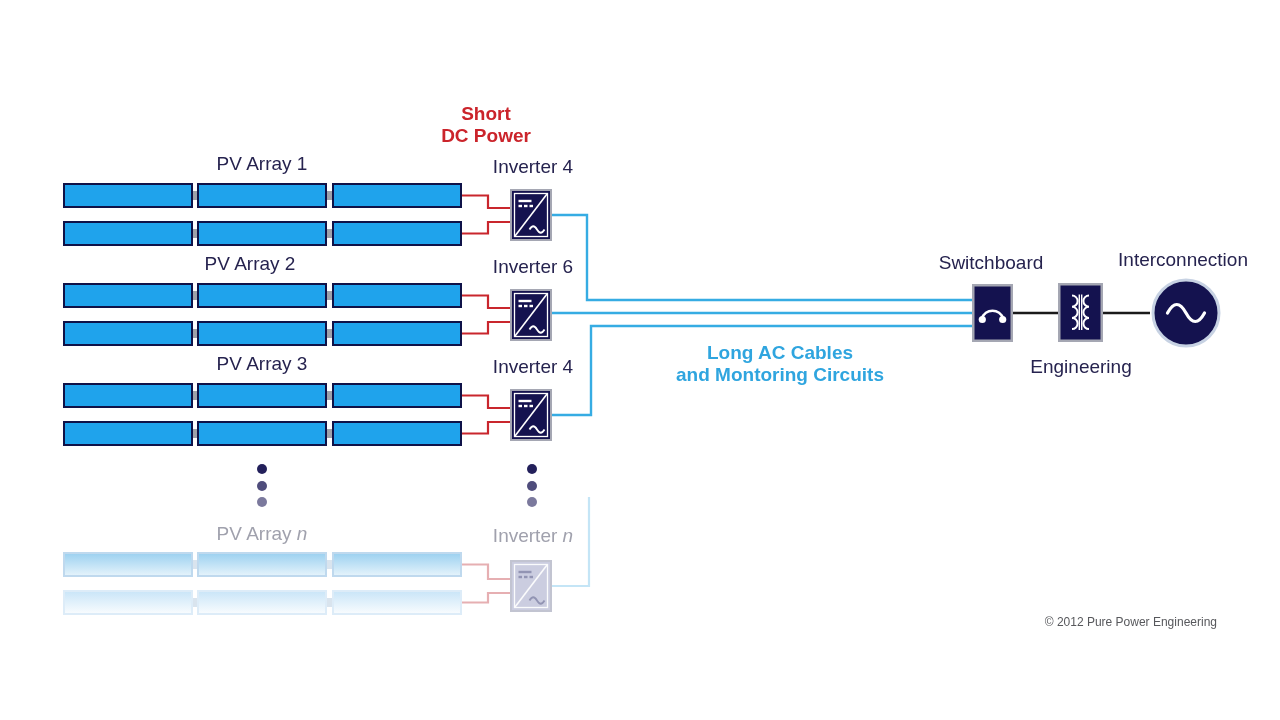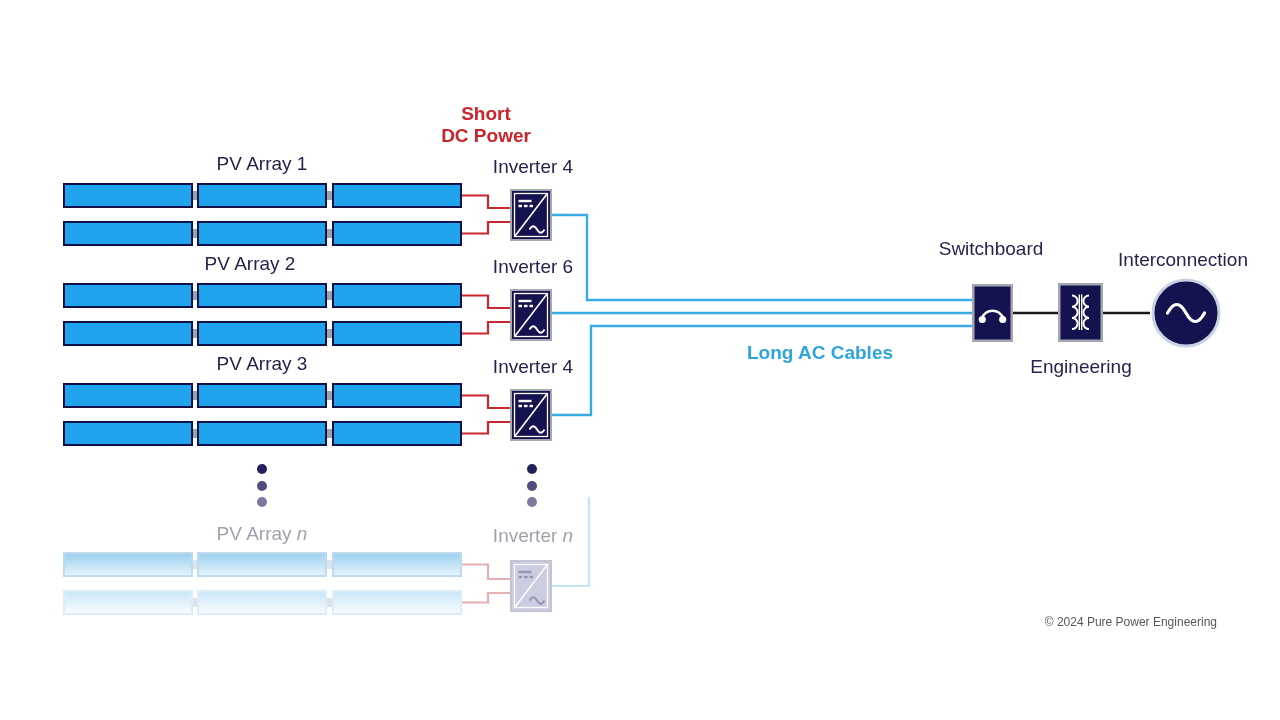"Switchboard" div.lbl { top: 238px -> 252px }
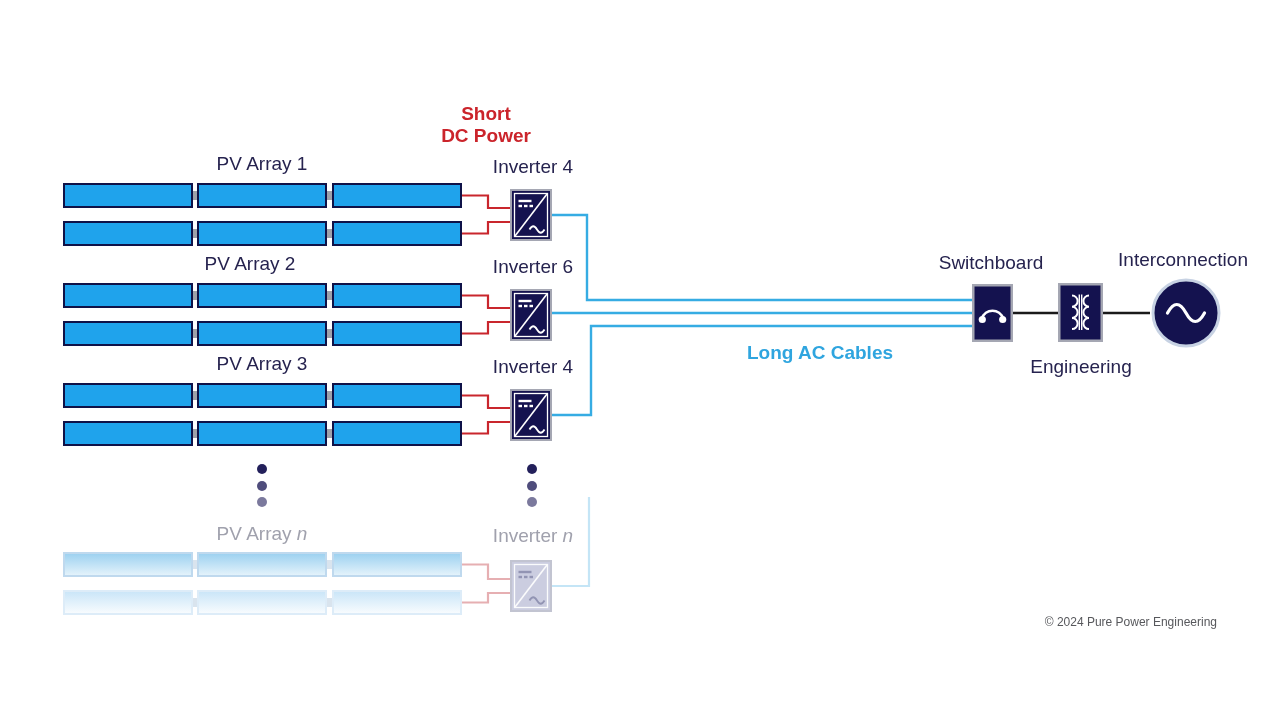"Long AC Cables" .cyan-lbl { margin-left: 40px -> none }
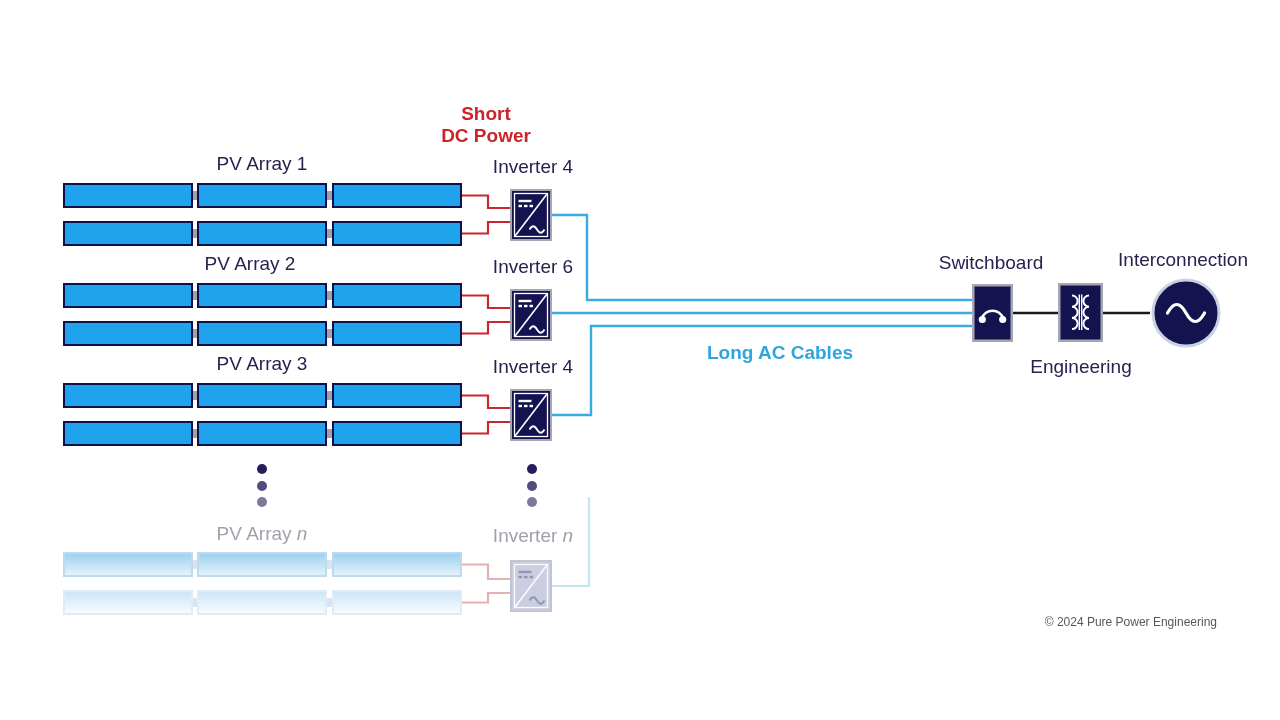"and Montoring Circuits" div { html: none -> <div>and Montoring Circuits</div> }
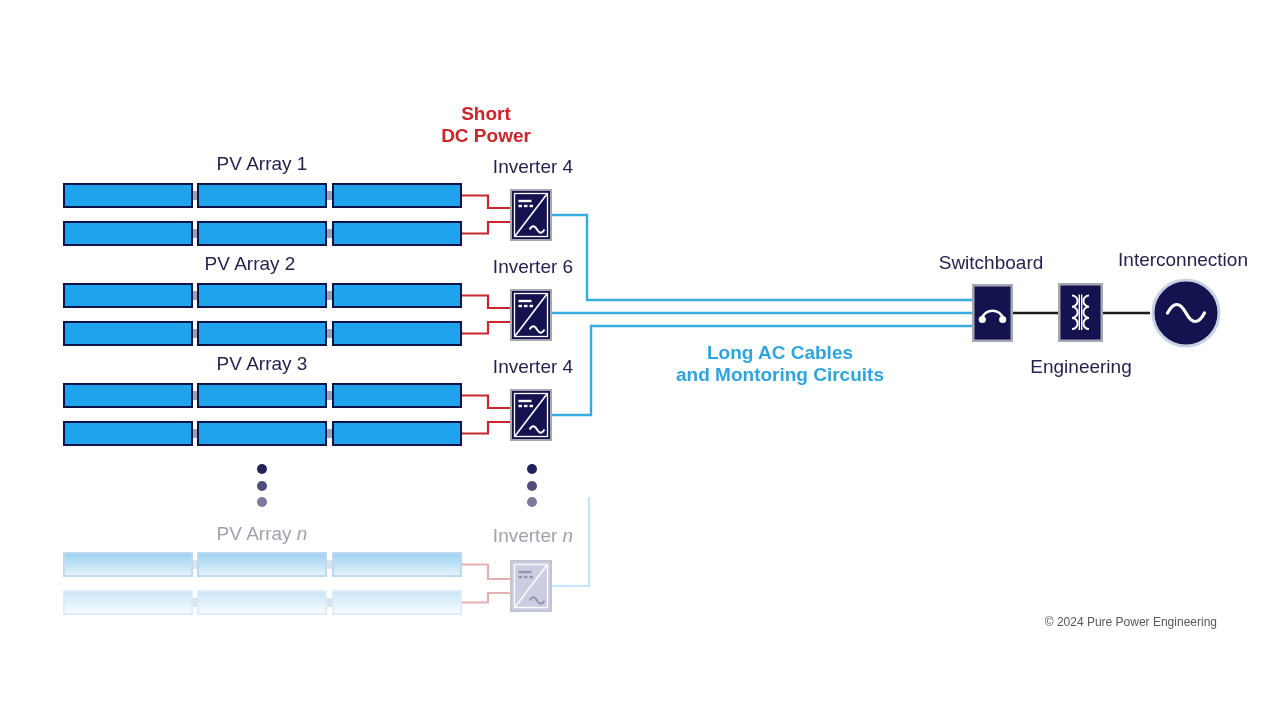"© 2024 Pure Power Engineering" div { text: 2024 -> 2012 }
